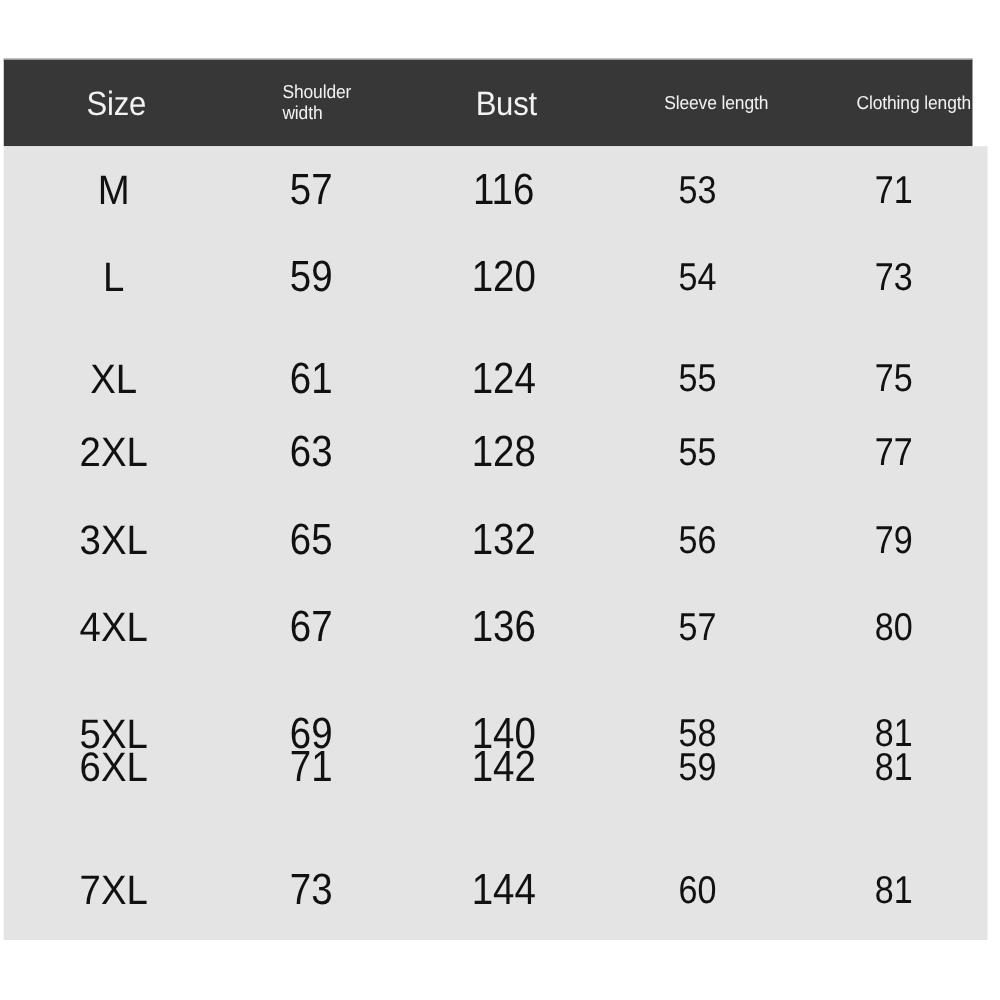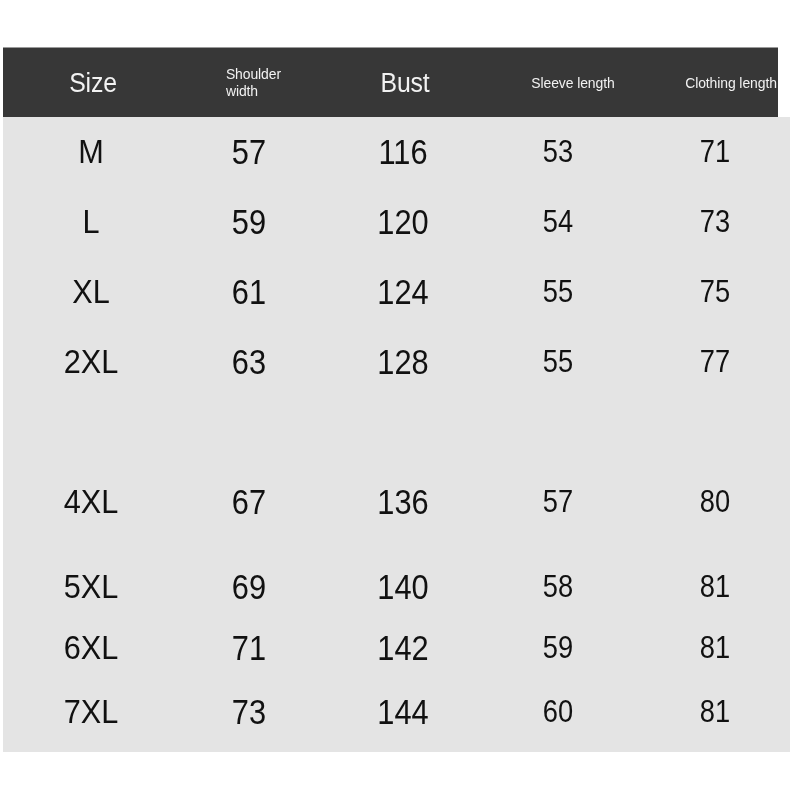"XL" div.row { top: 140px -> 151px }
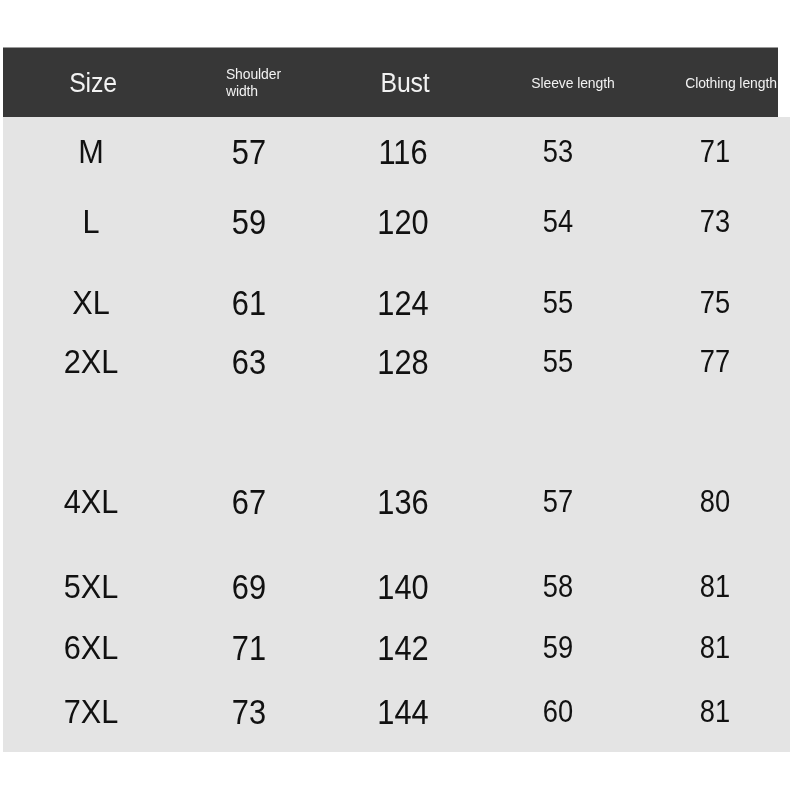"3XL" div.row { html: none -> <div> <div>3XL</div> <div>65</div> <div>132</div> <div>56</div> <div>79</div> </div> }
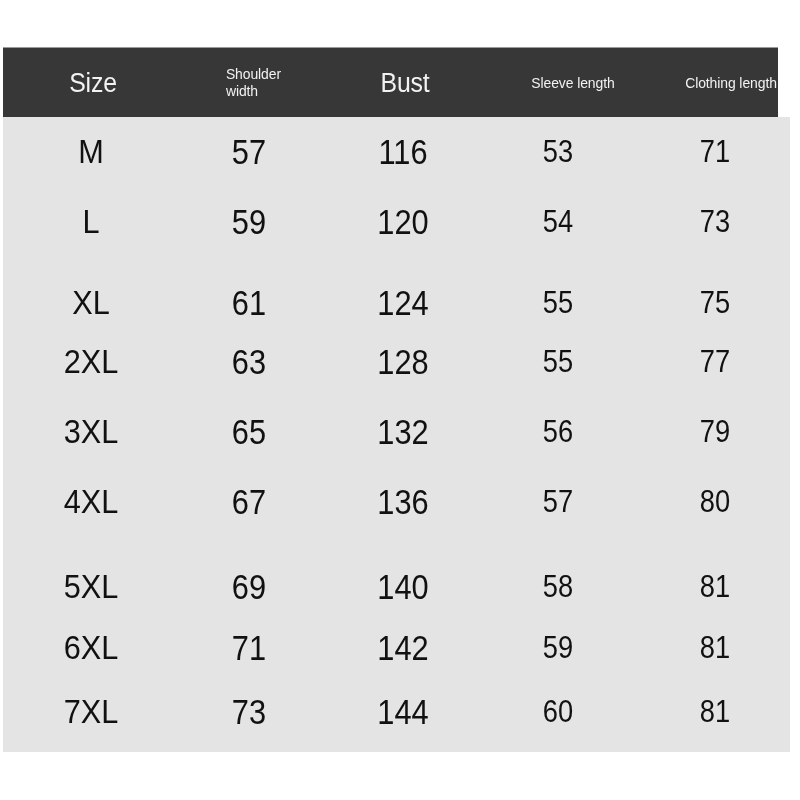"6XL" div.row { top: 496px -> 462px }
